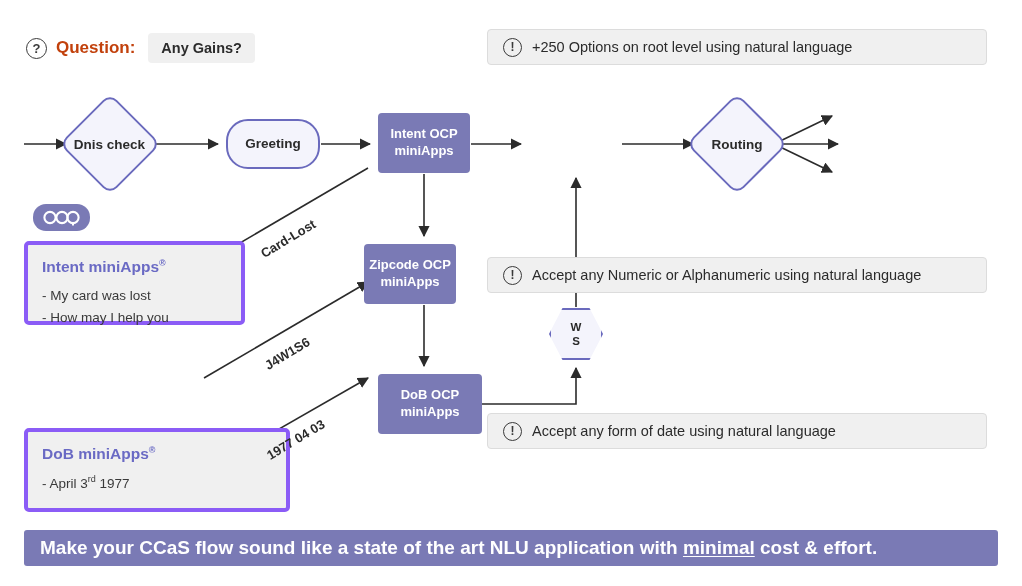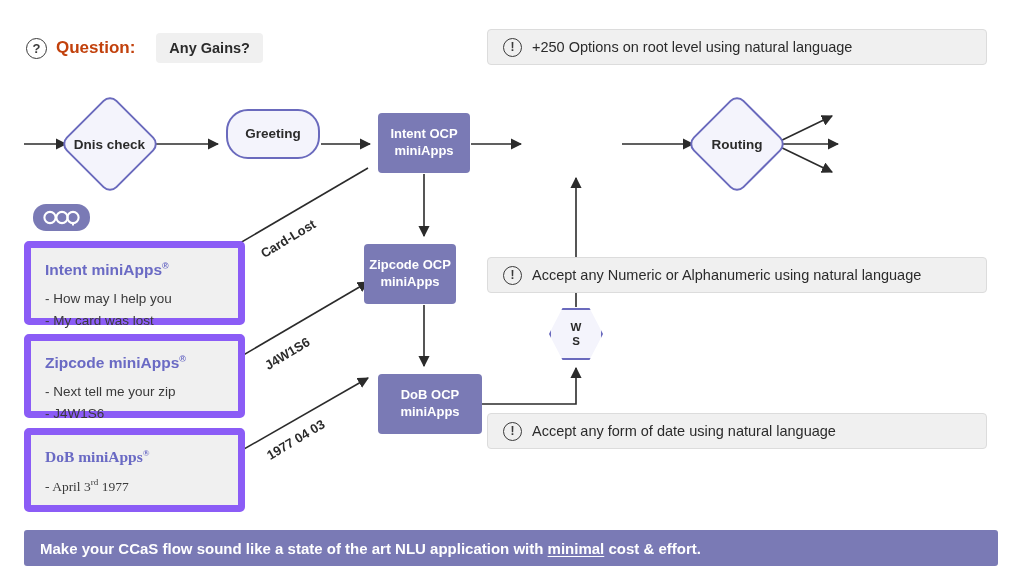"Any Gains?" .q-chip { margin-left: 12px -> 4px }
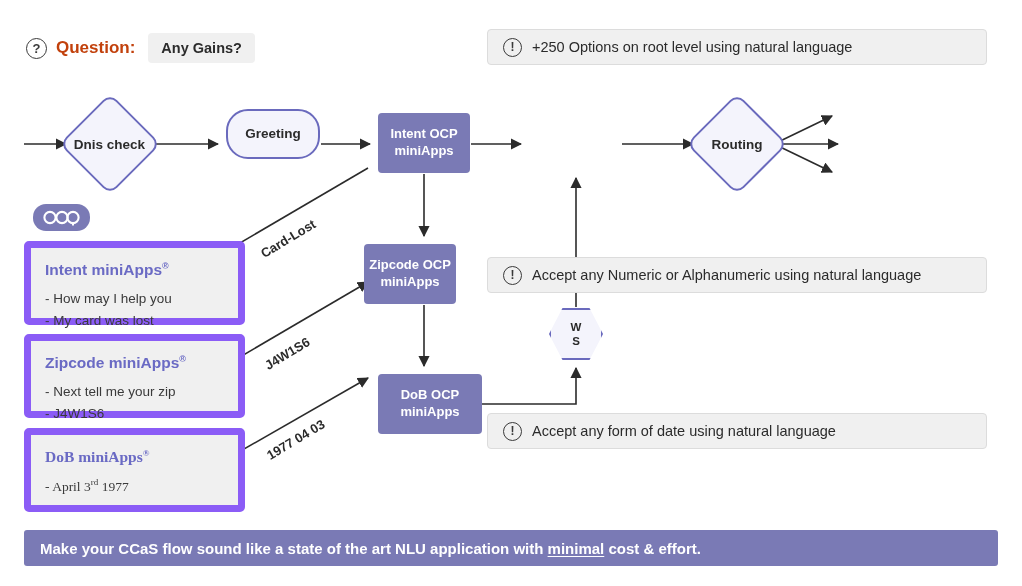"Greeting" #node-greeting { top: 109px -> 119px }
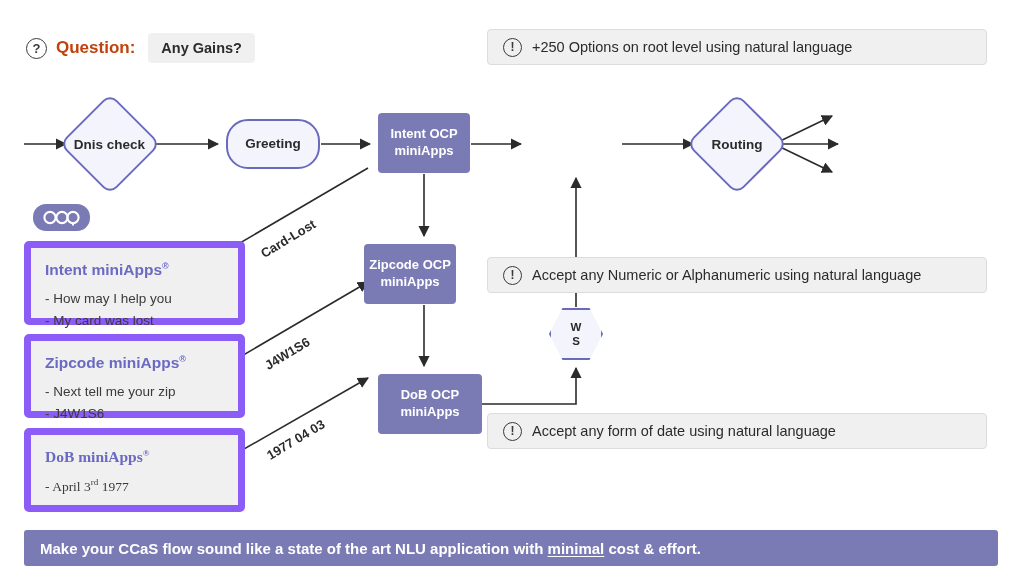"Intent miniApps®" .card { border: 7px solid #8b5cf6 -> 4px solid #8b5cf6 }
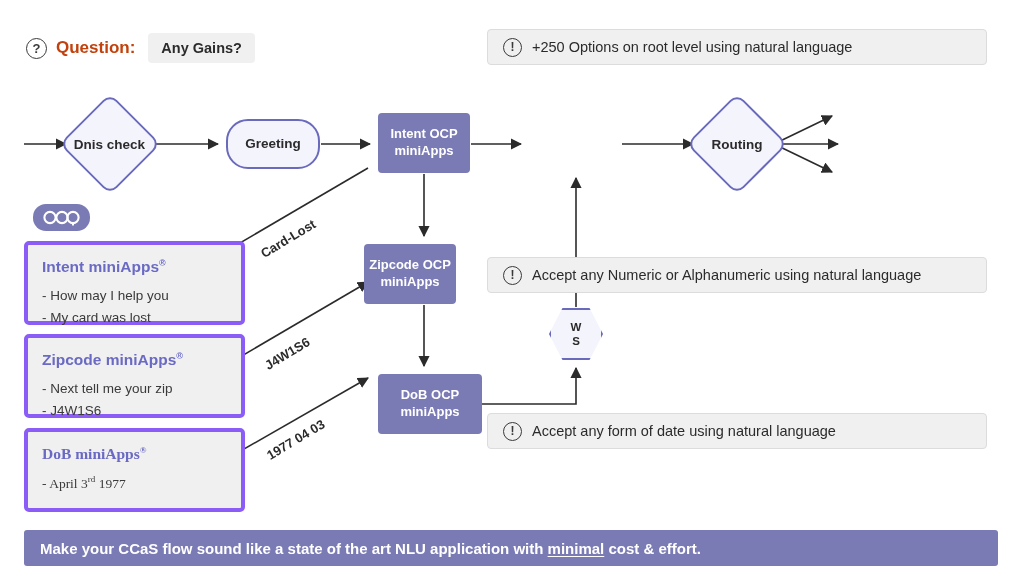"- How may I help" div.card-line { order: before "- My card was lost" -> after "- My card was lost" }
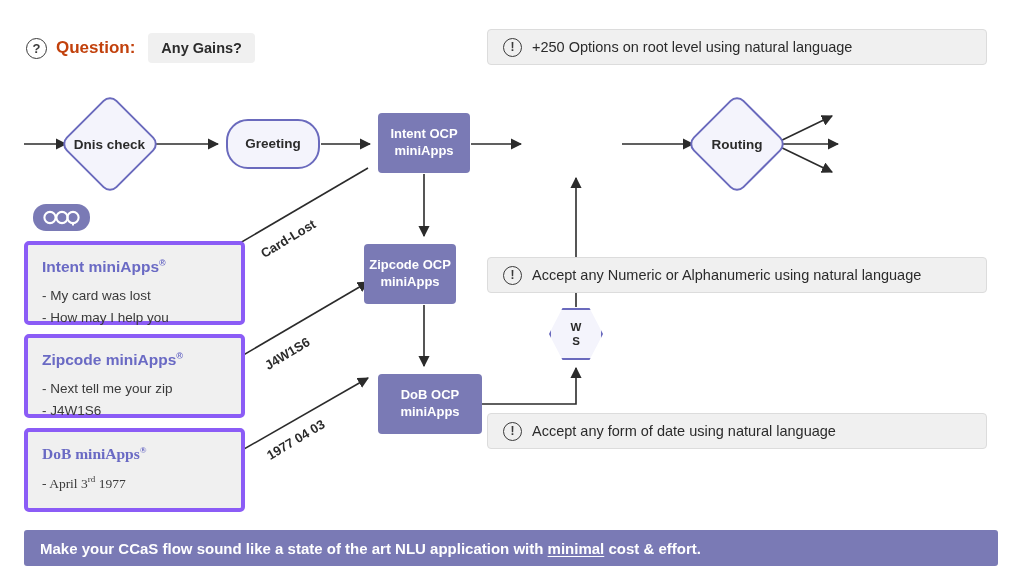"Zipcode miniApps®" div.card { html: <div> <div> <span>Zipcode miniApps</span><span>®</span> </div> <div>- Next tell me your zip</div> <div>- J4W1S6</div> </div> -> none }
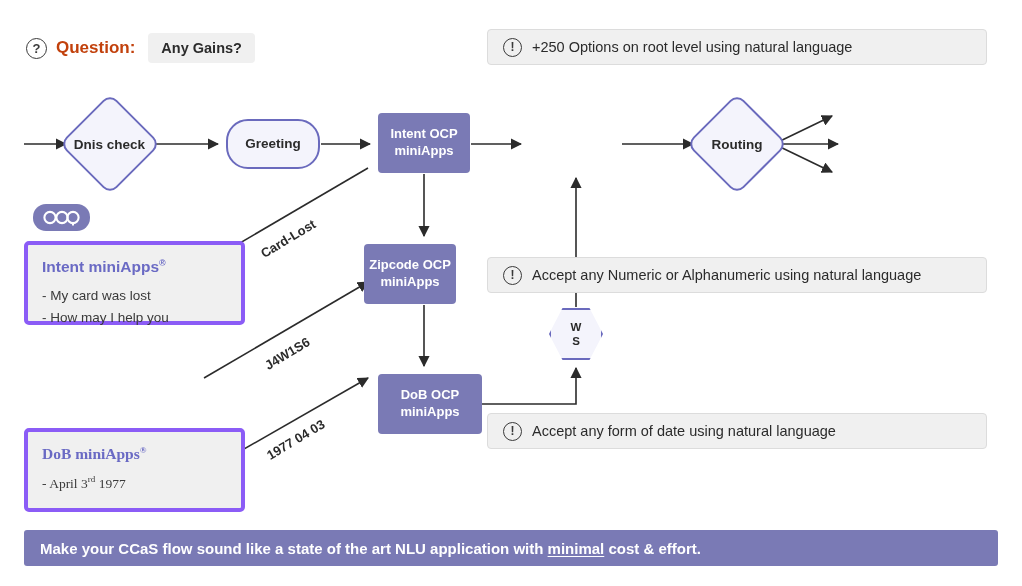"DoB miniApps®" #card-dob { font-family: Liberation Serif, serif -> none; width: 221px -> 266px }
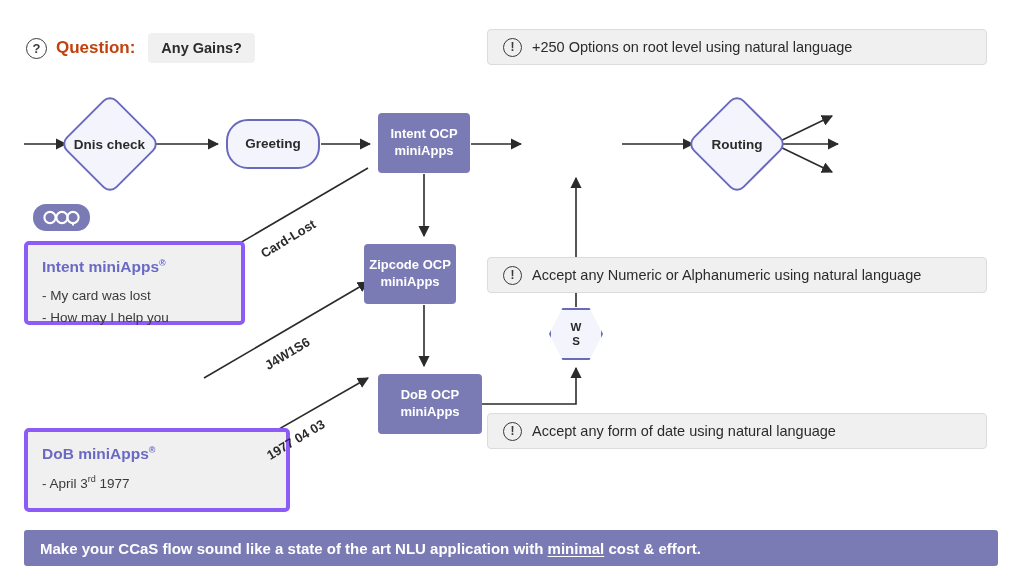"Make your CCaS flow sound" #footer .f-text { font-size: 15px -> 19px }
